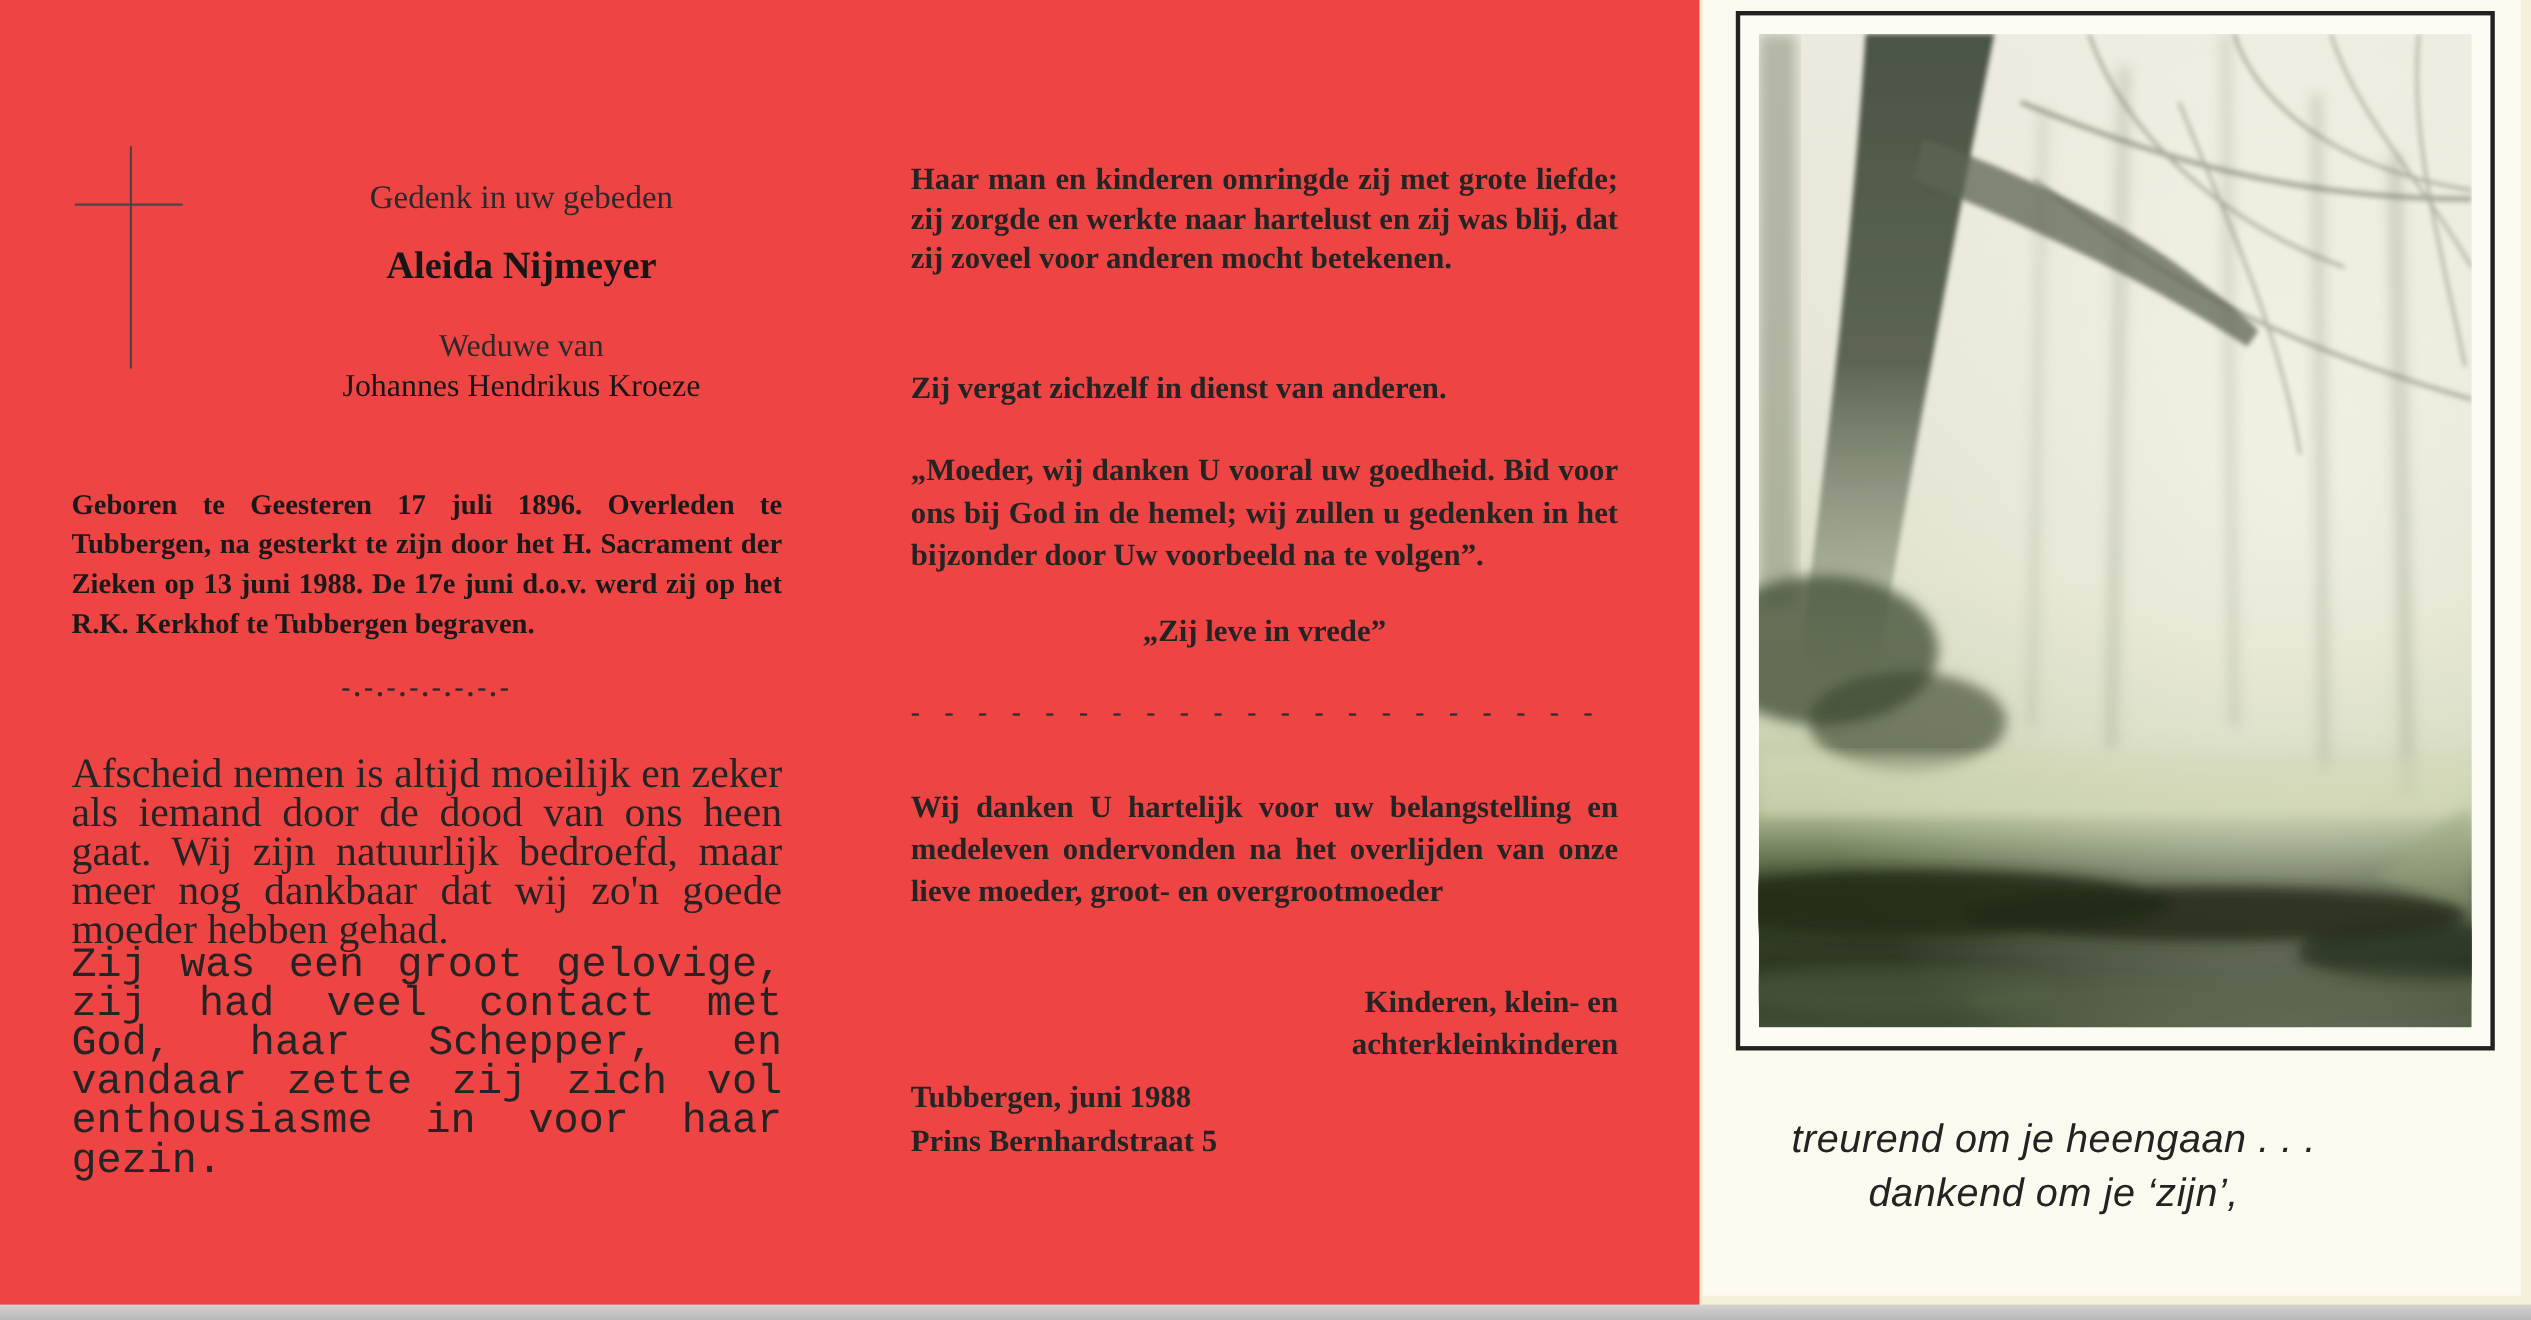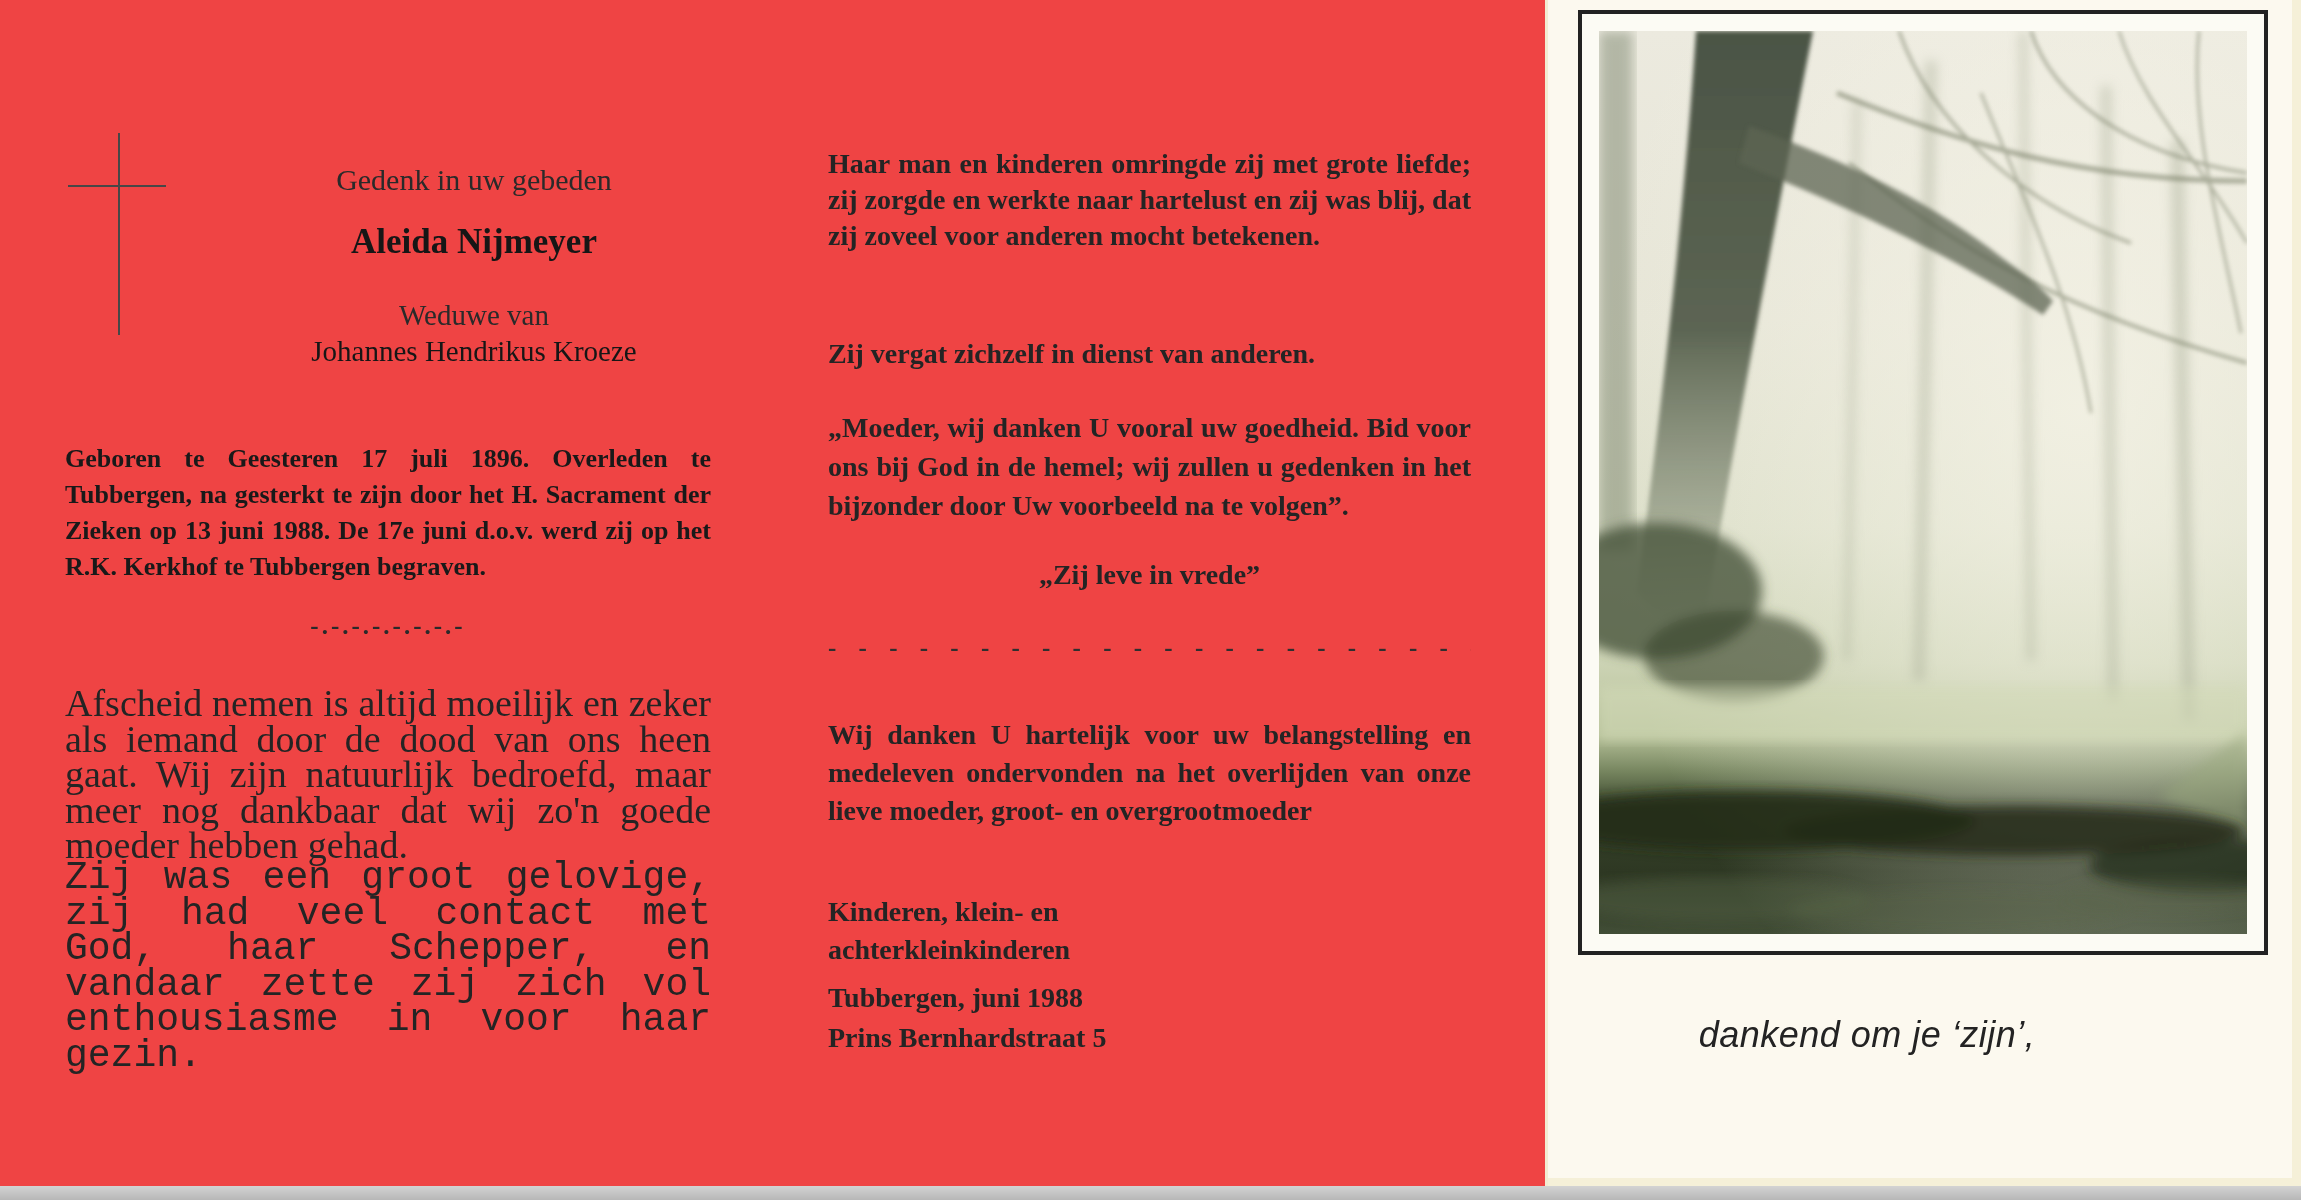"Kinderen, klein- en" .signature { text-align: left -> right }
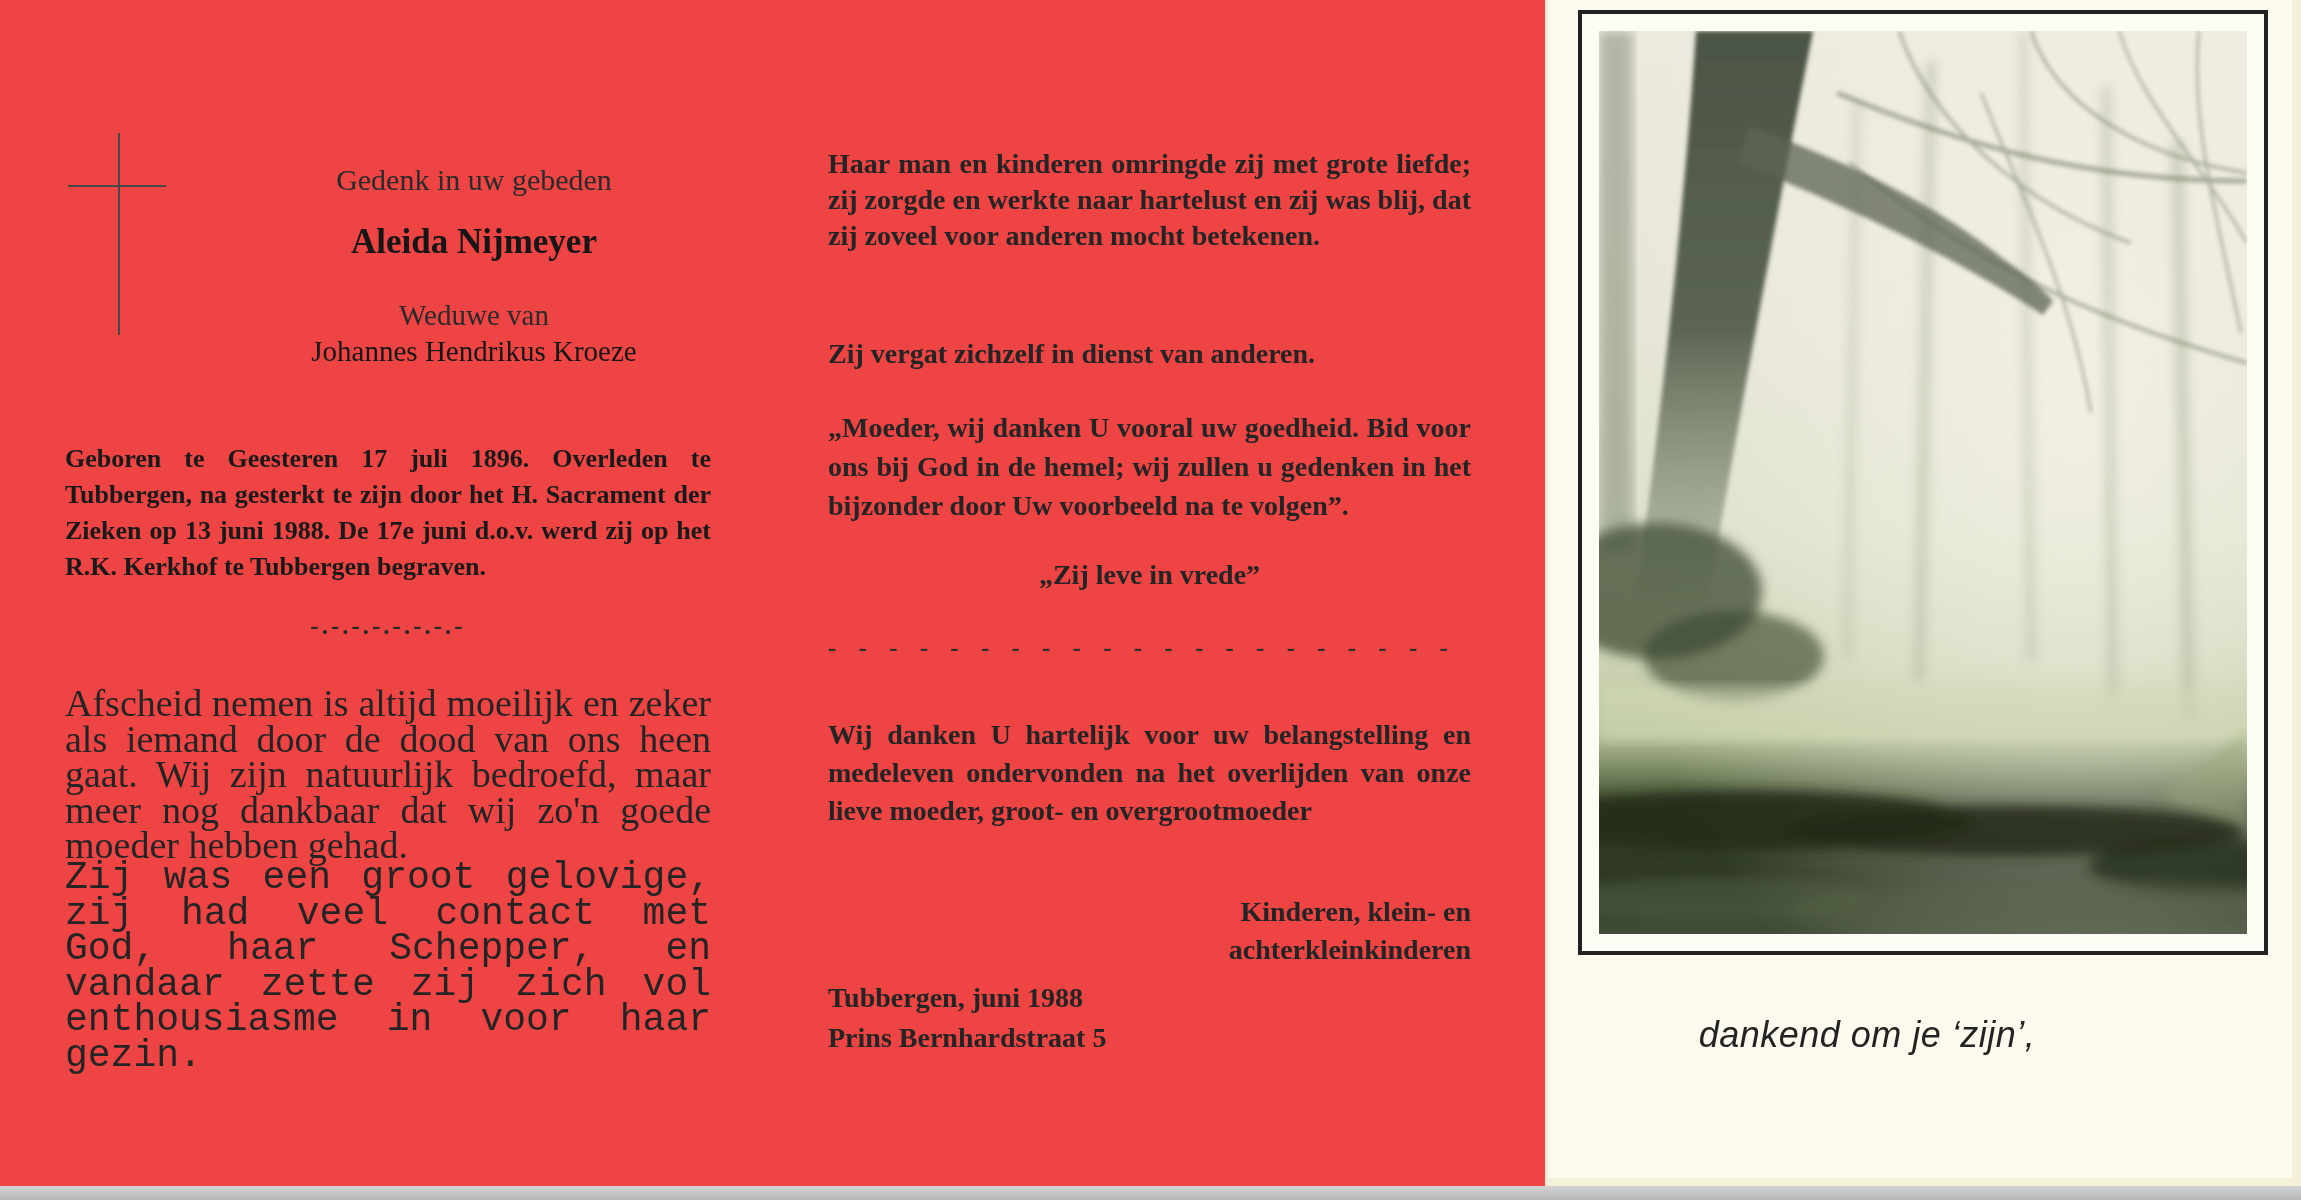"treurend om je heengaan ." p { html: none -> <p>treurend om je heengaan . . .</p> }
